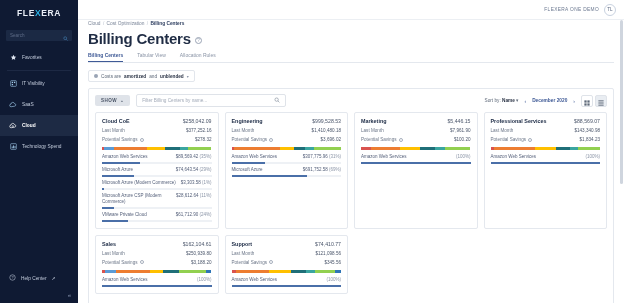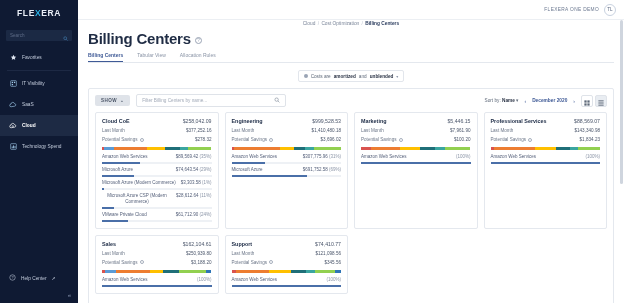"FLEXERA" .app { text-align: center -> none }
